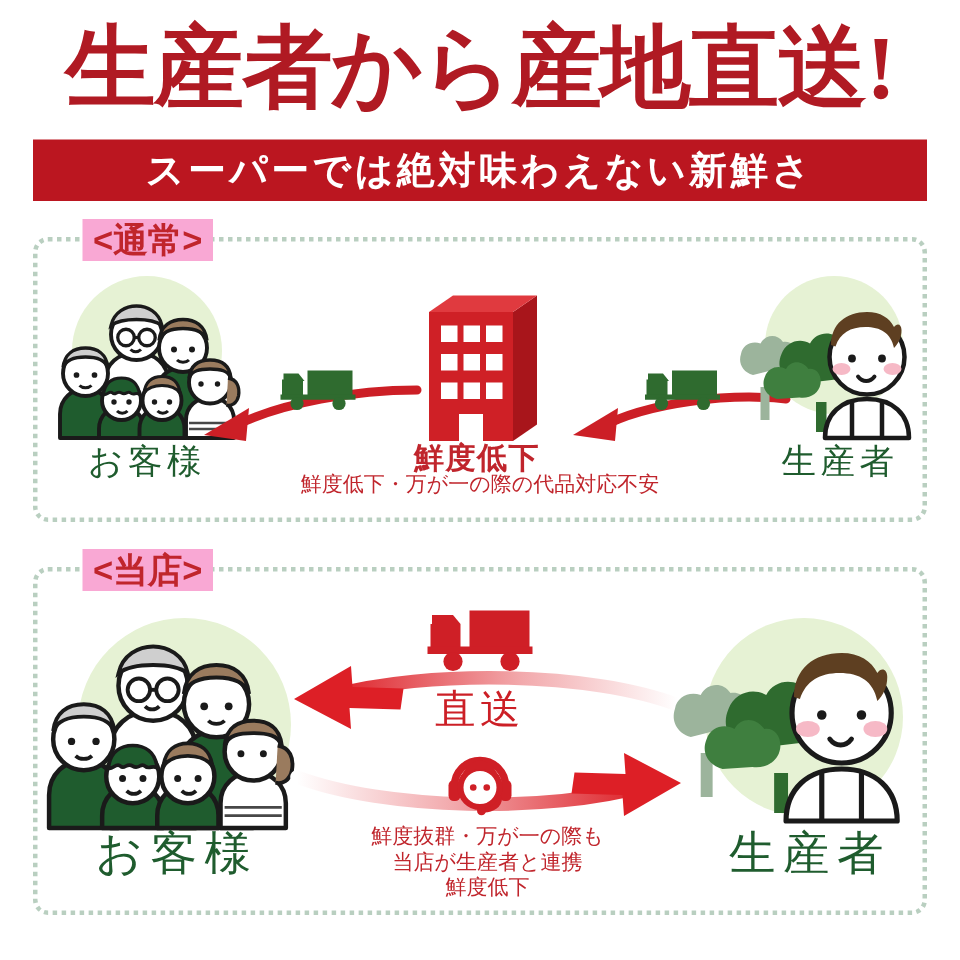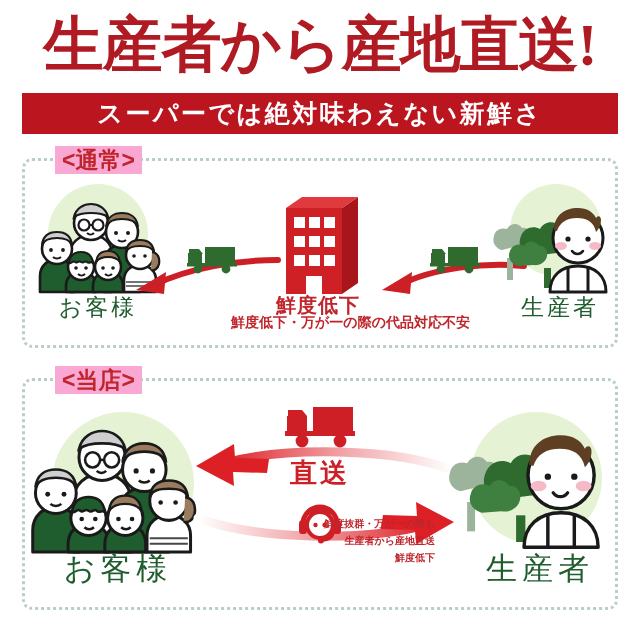"鮮度低下・万が一の際の代品対応不安" .red-caption { font-weight: 700 -> 400; text-align: right -> center }
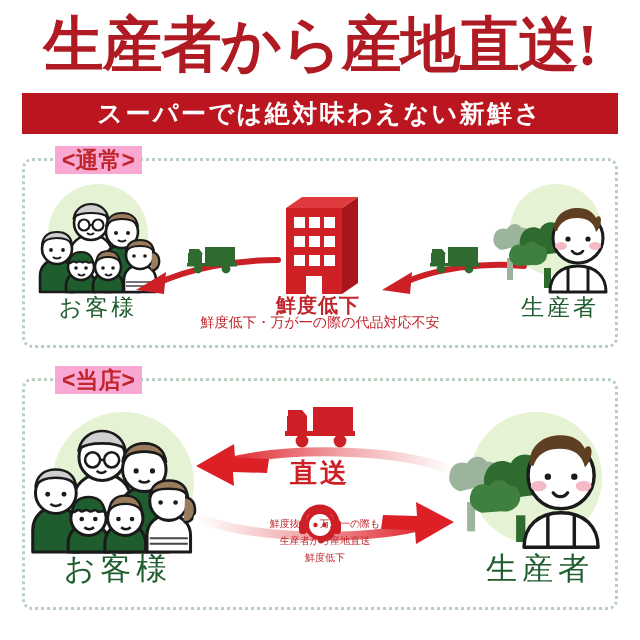"直送" .ship-label { font-weight: 700 -> 400 }
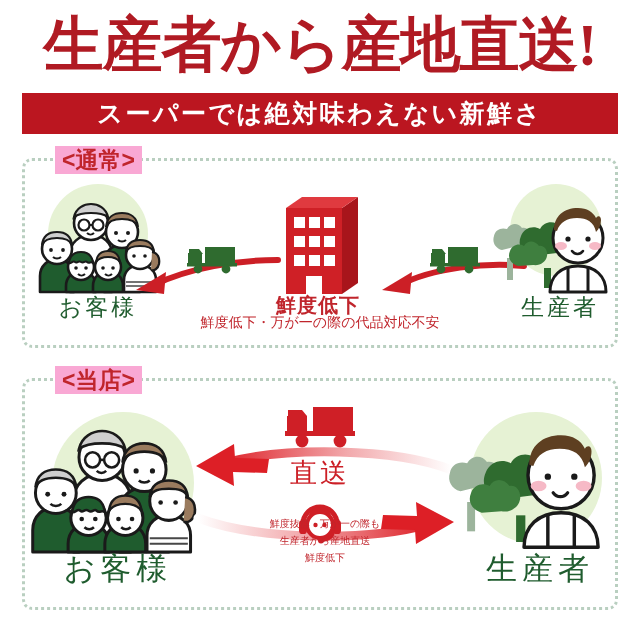"鮮度抜群・万が一の際も" div.red-caption { font-size: 10px -> 14px; top: 515px -> 549px }
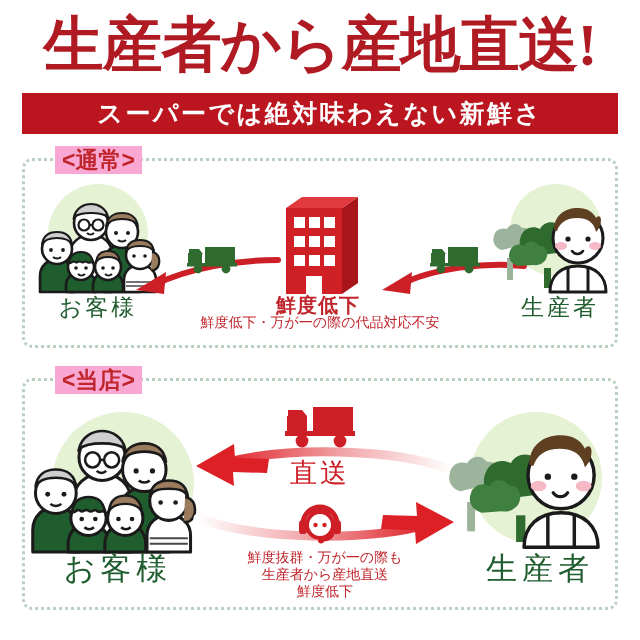"生産者から産地直送" div { text: 生産者から産地直送 -> 当店が生産者と連携 }
